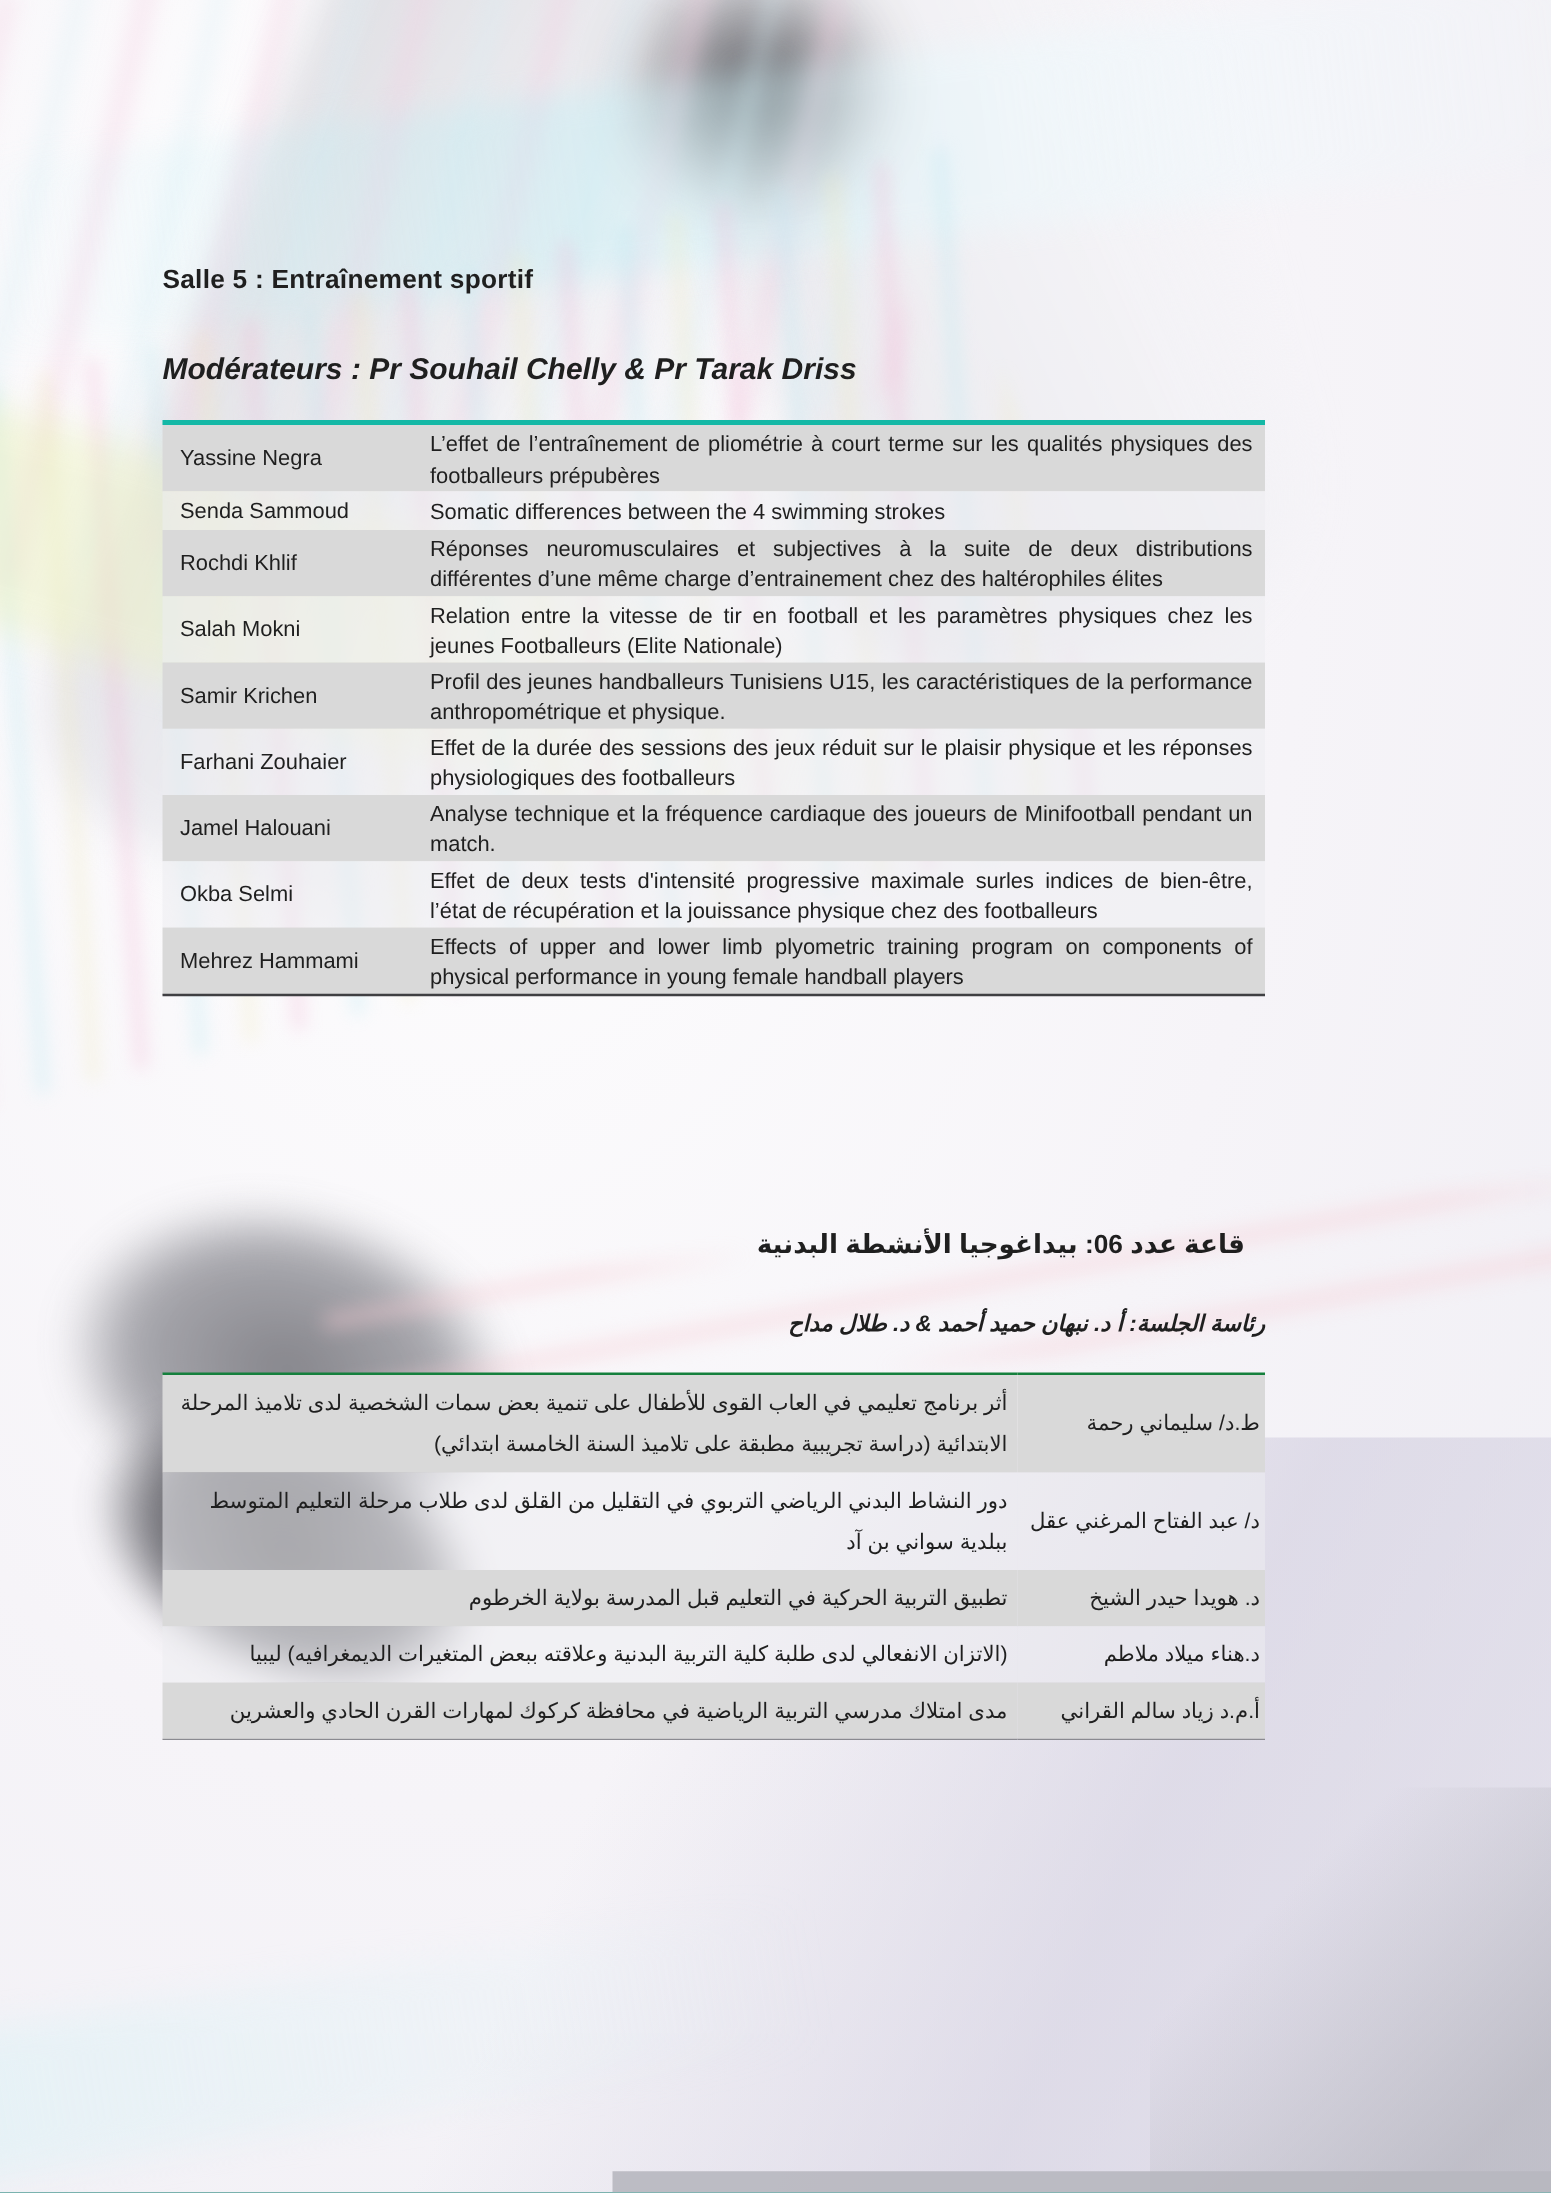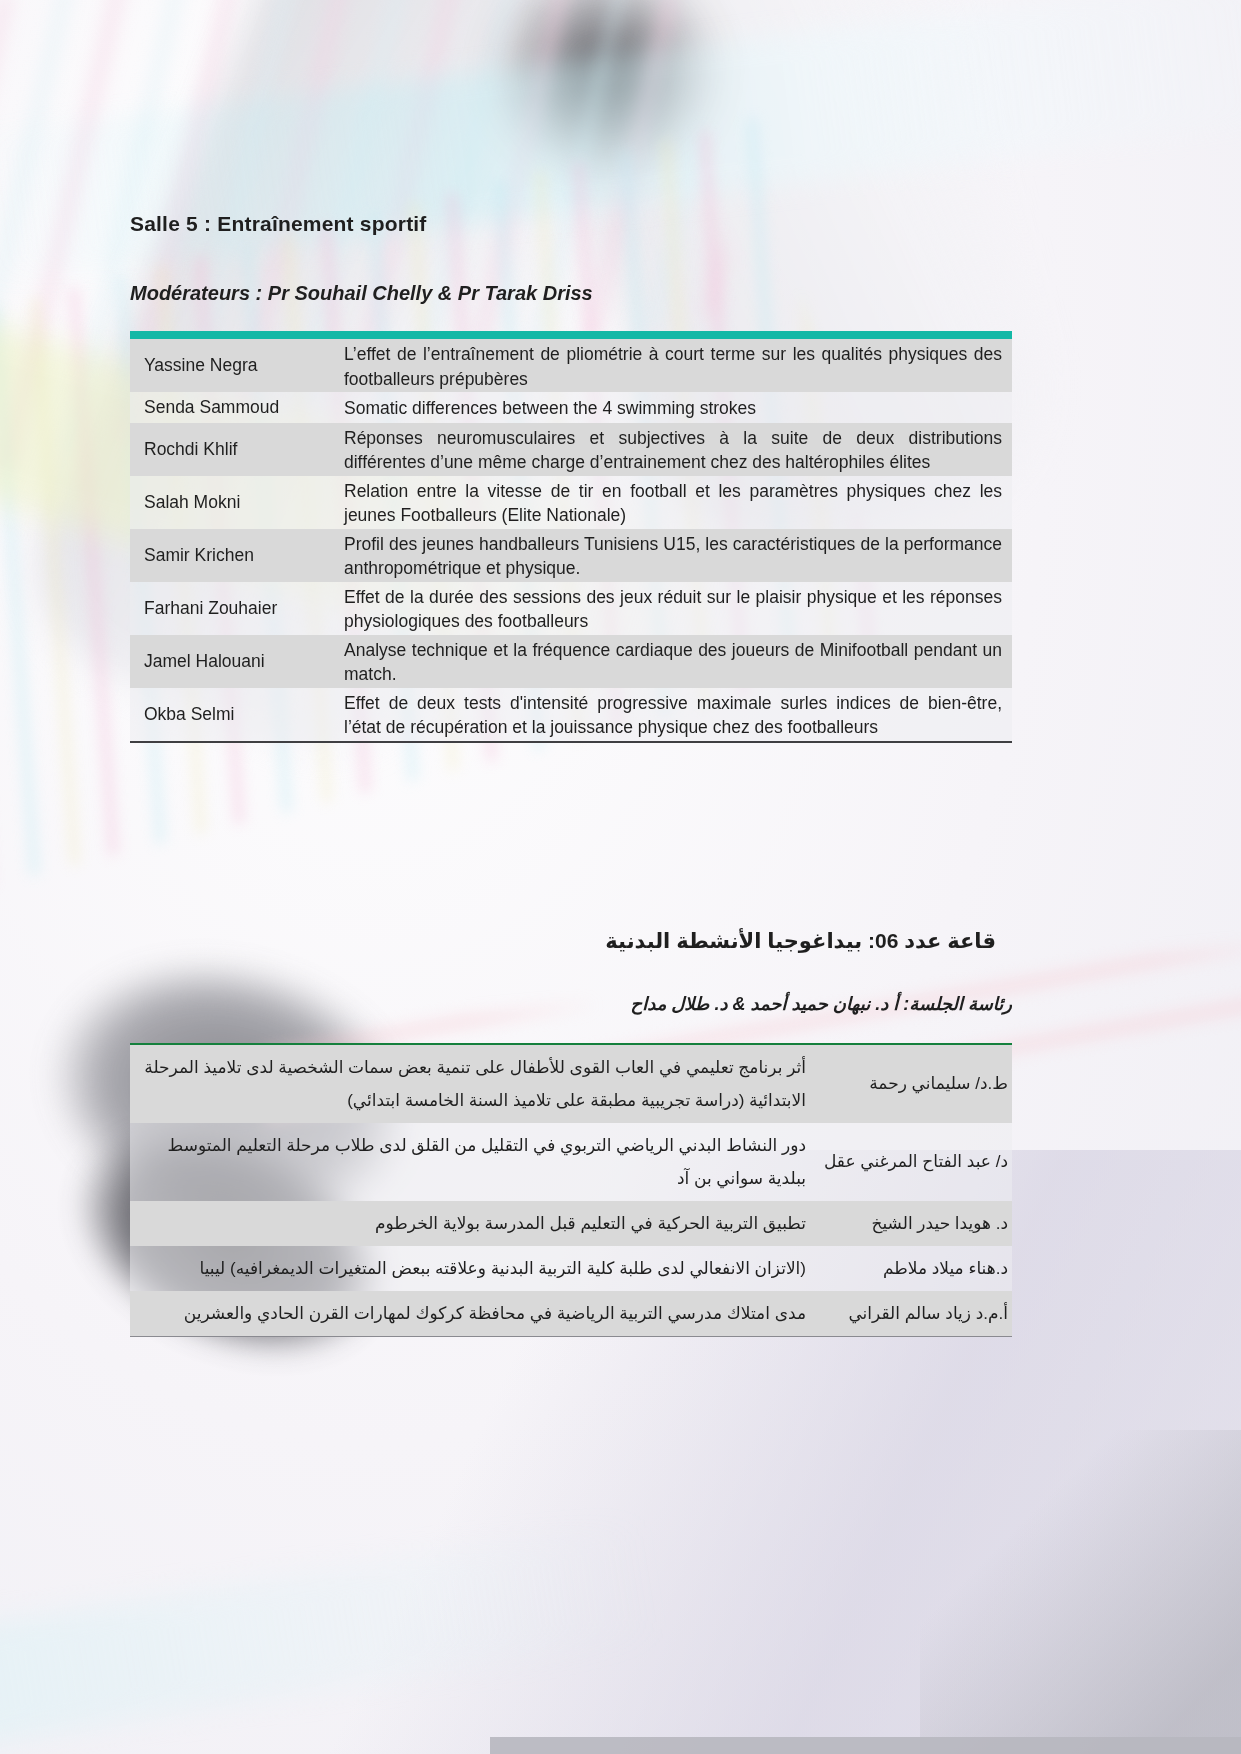"Modérateurs : Pr Souhail Chelly" .fr-mods { font-size: 20px -> 24px }
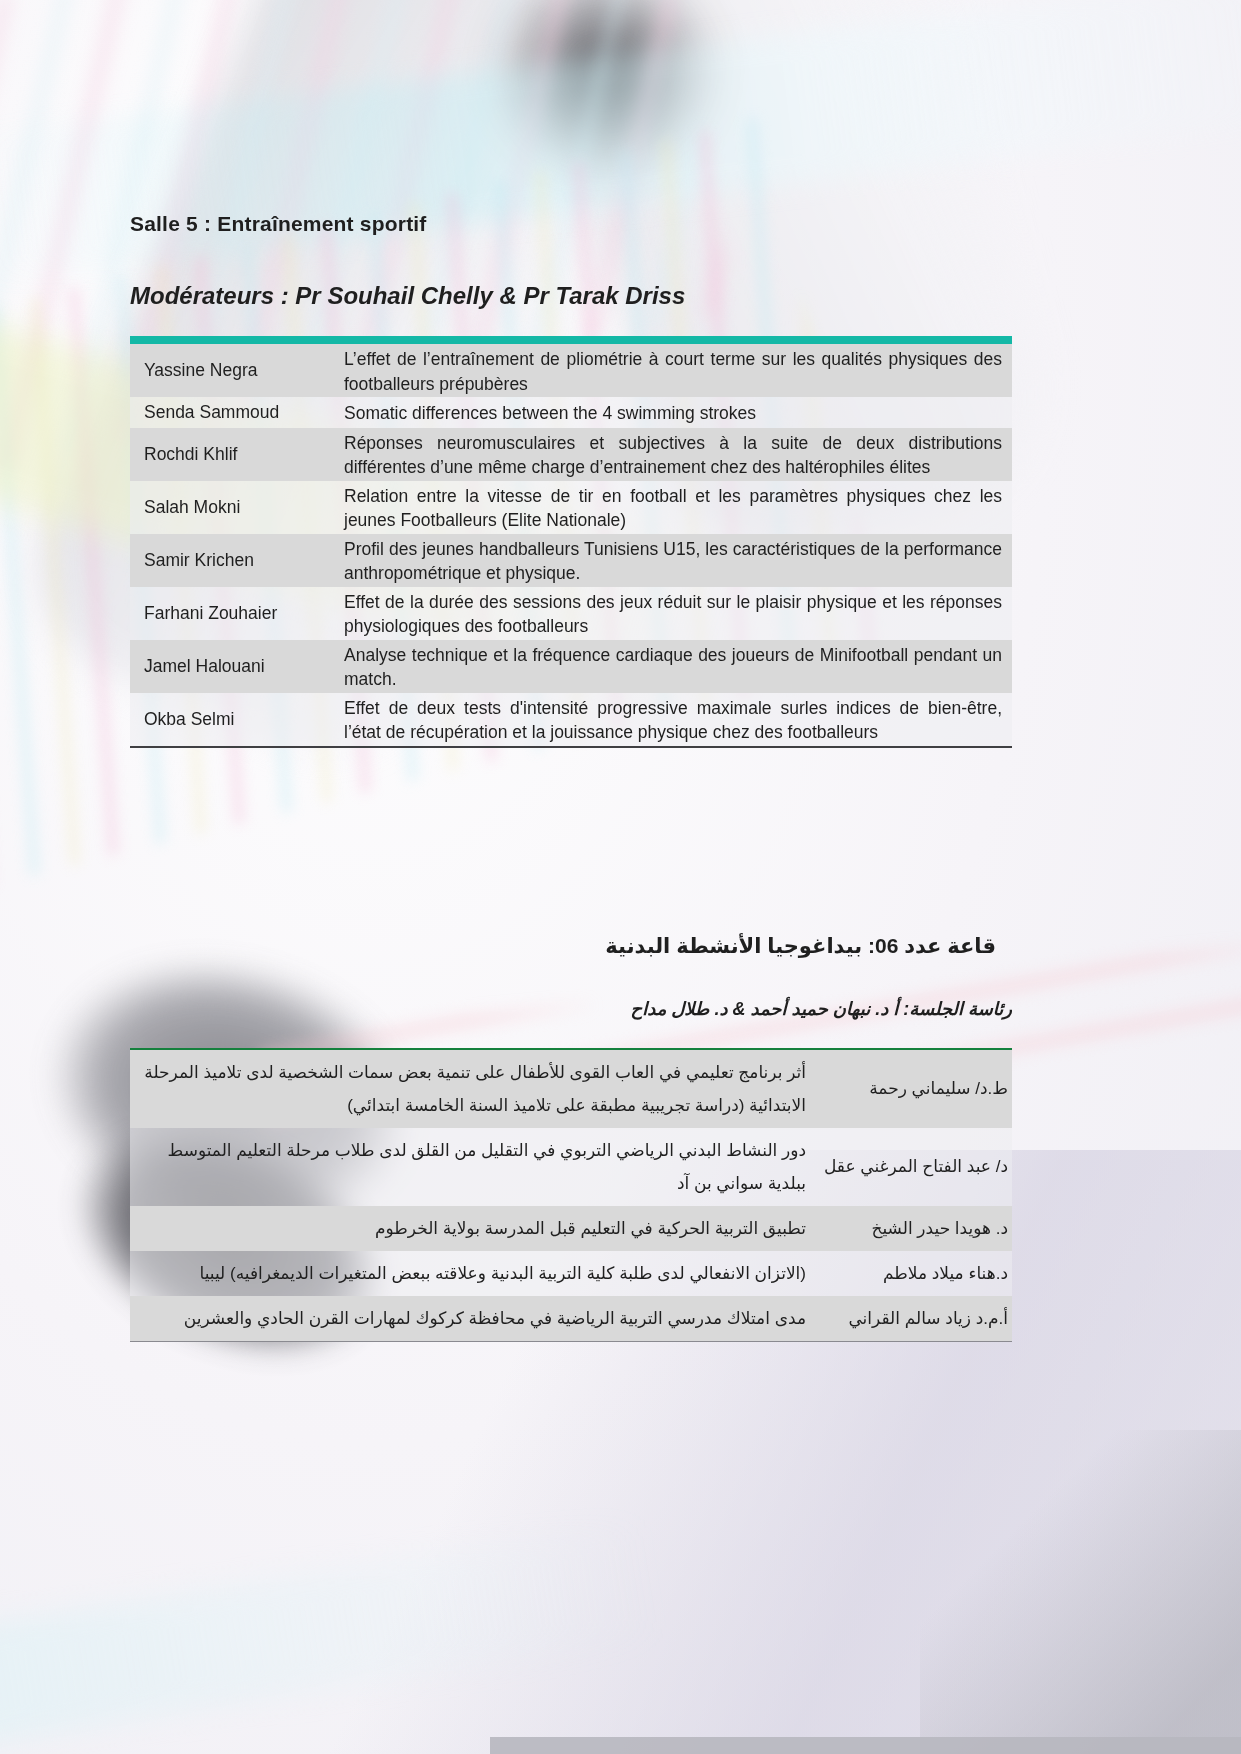"Yassine Negra" .fr-table { border-top: 8px solid #14b8a6 -> 4px solid #14b8a6 }
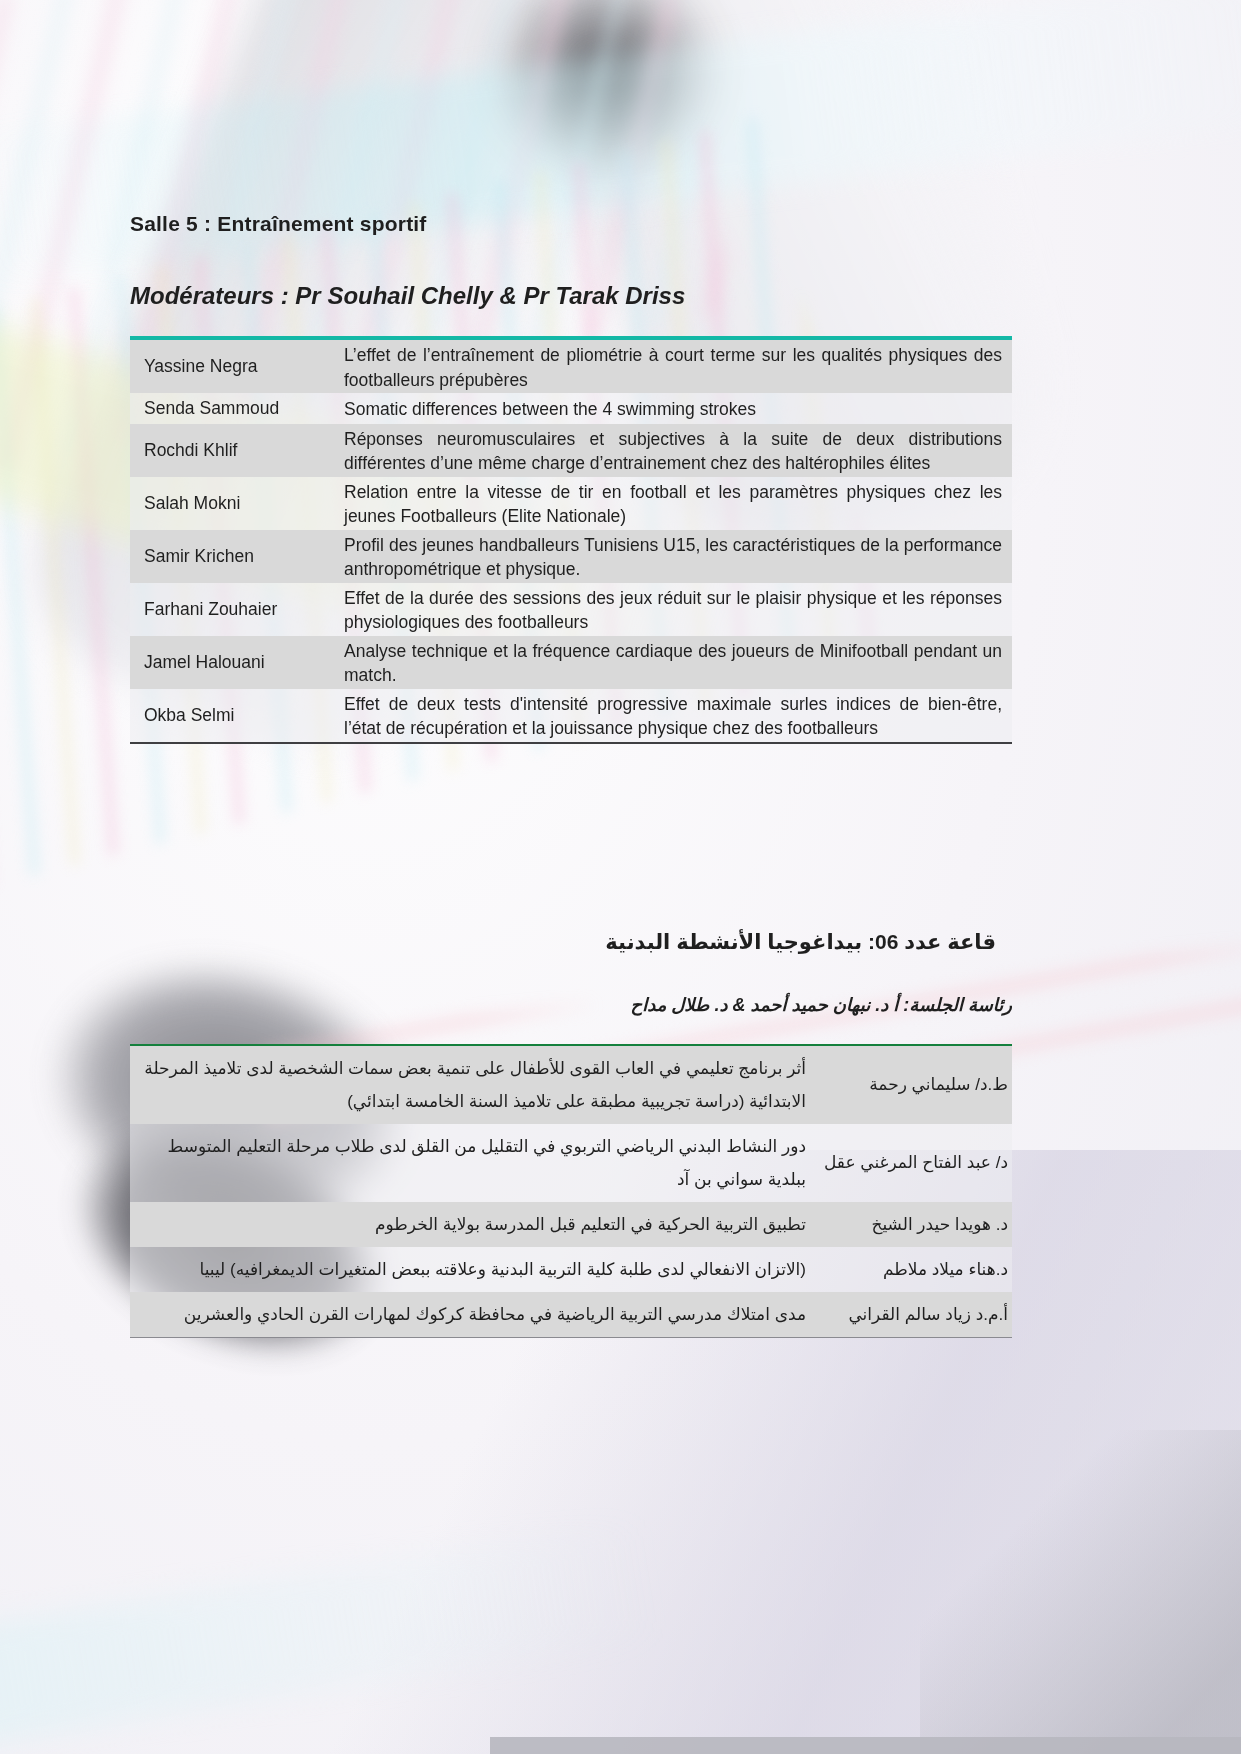"Mehrez Hammami" tr.shaded { html: none -> <tr> <td>Mehrez Hammami</td> <td>Effects of upper and lower limb plyometric training program on components of physical performance in young female handball players</td> </tr> }
